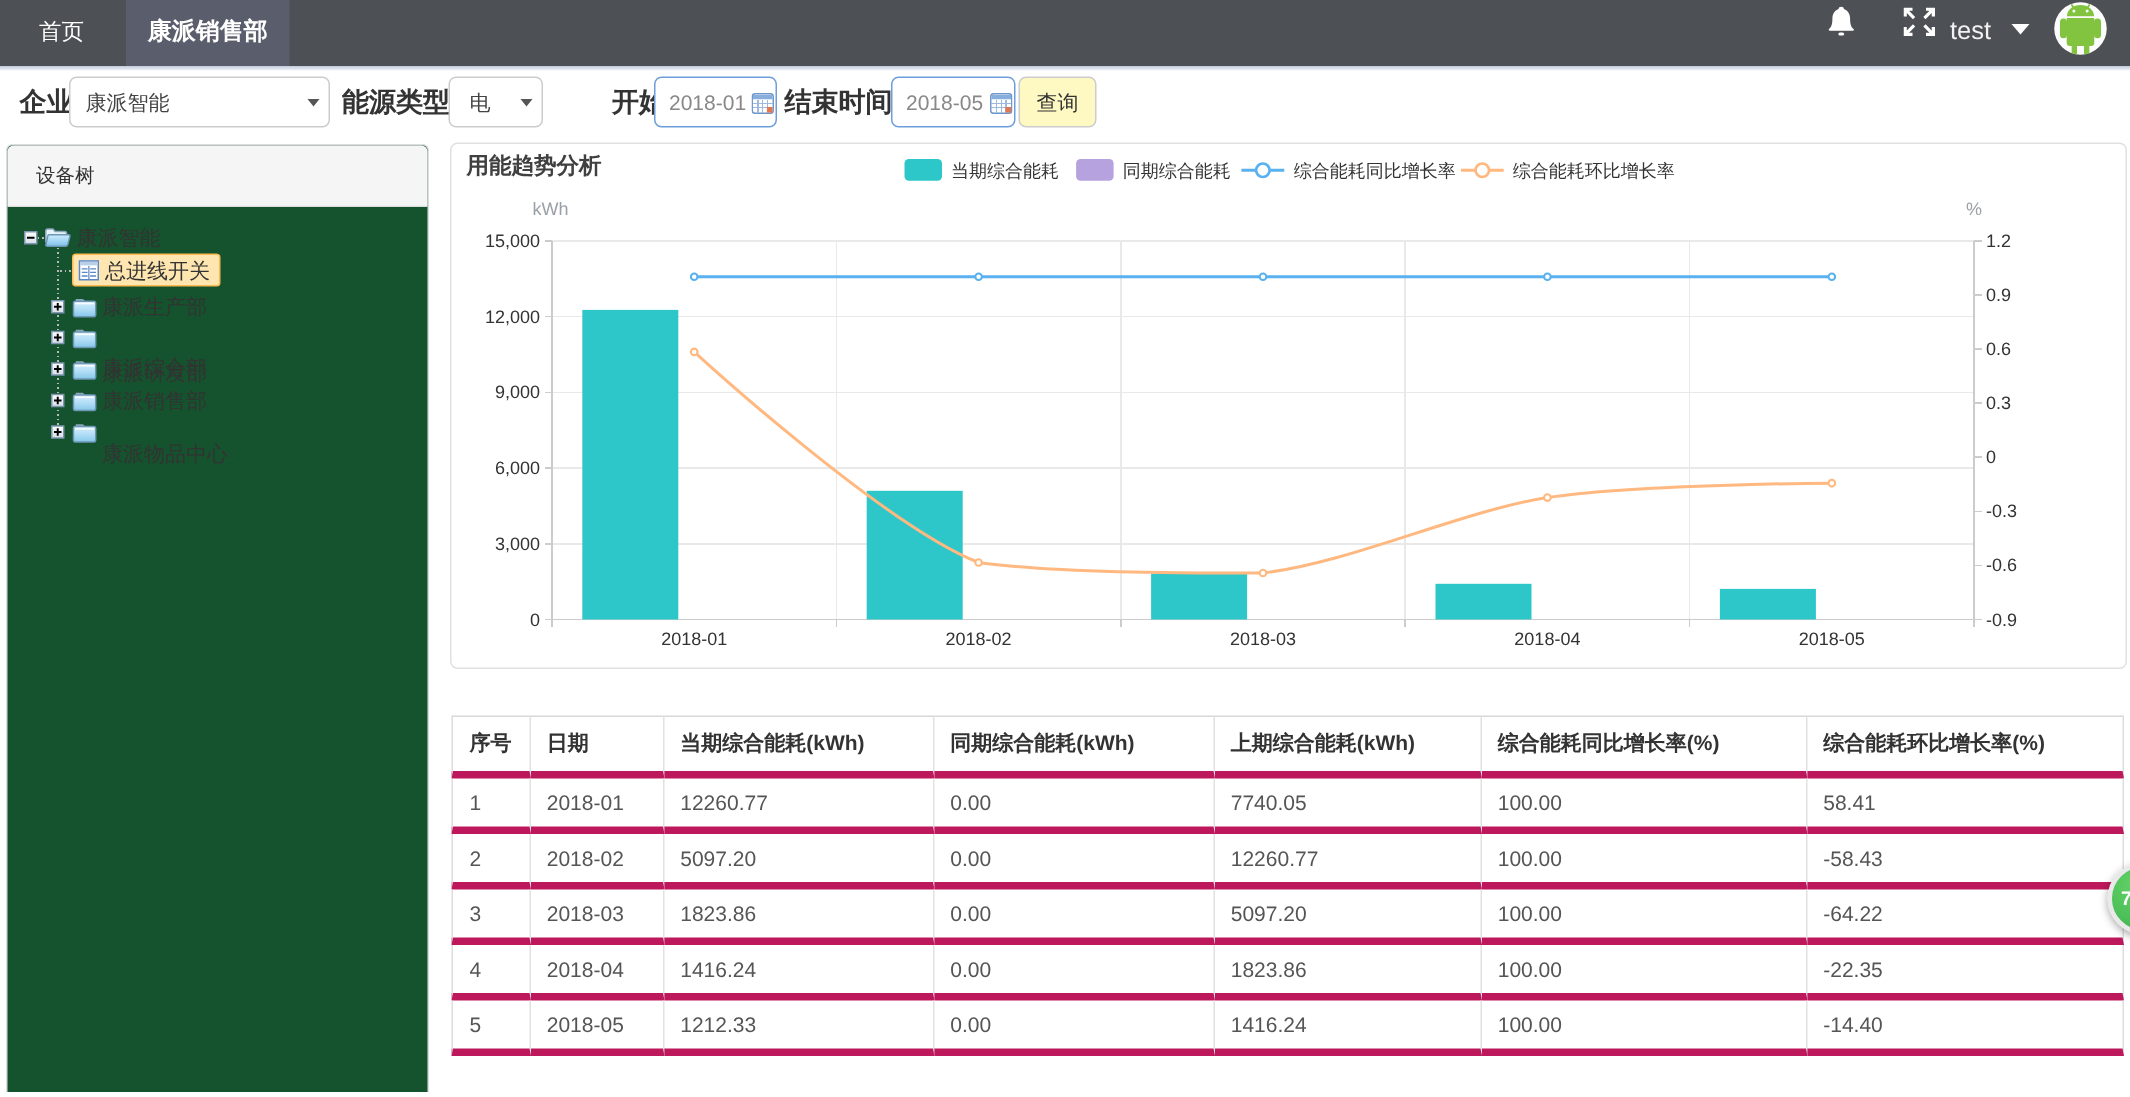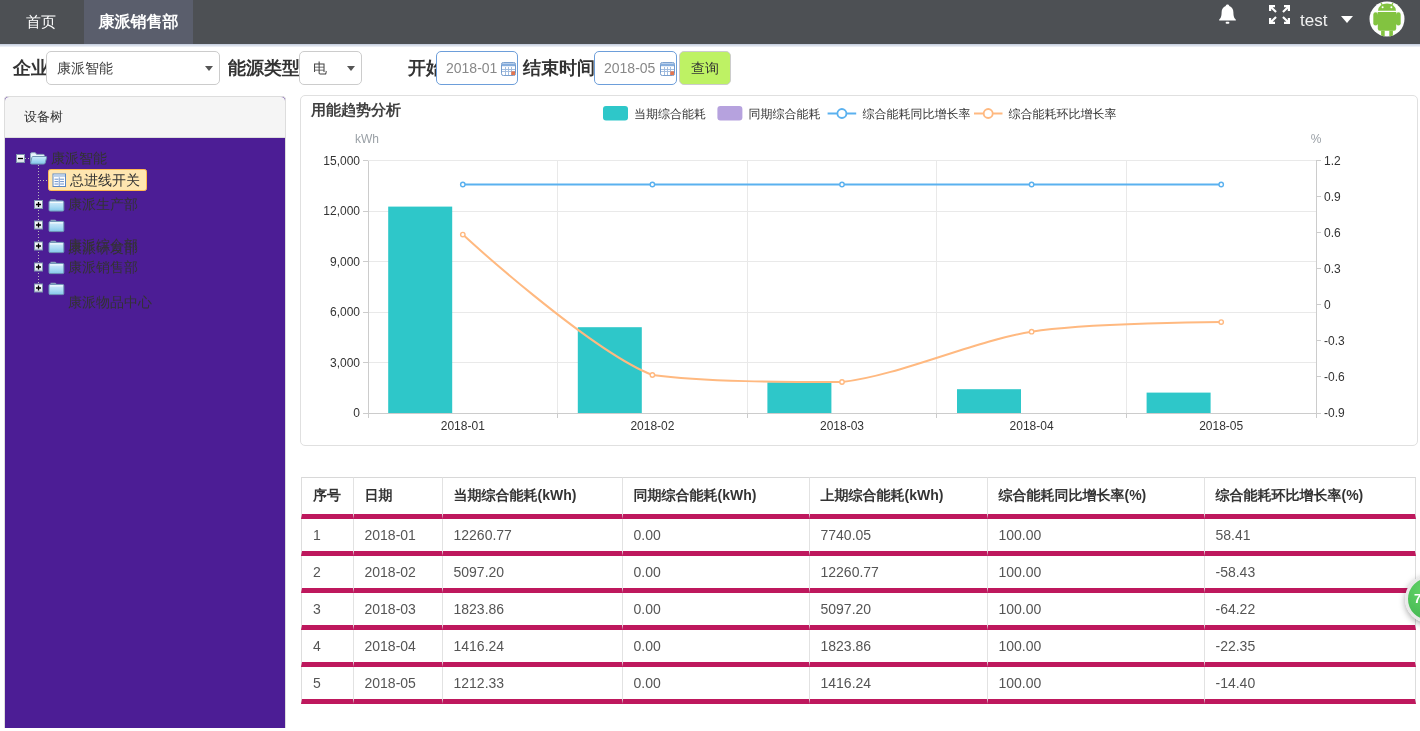"查询" div.abs { background: #bef264 -> #fef9c3 }
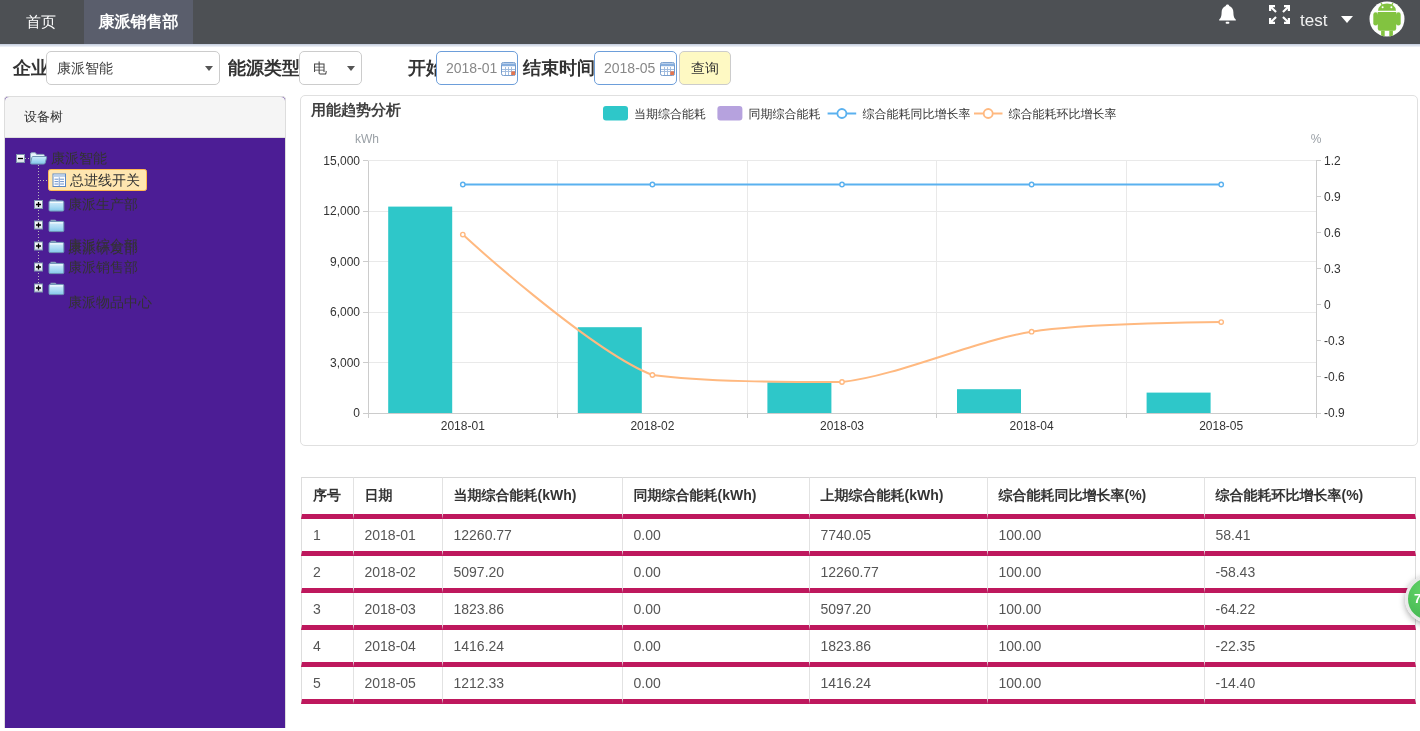"设备树" #lpanel { background: #4c1d95 -> #14532d }
